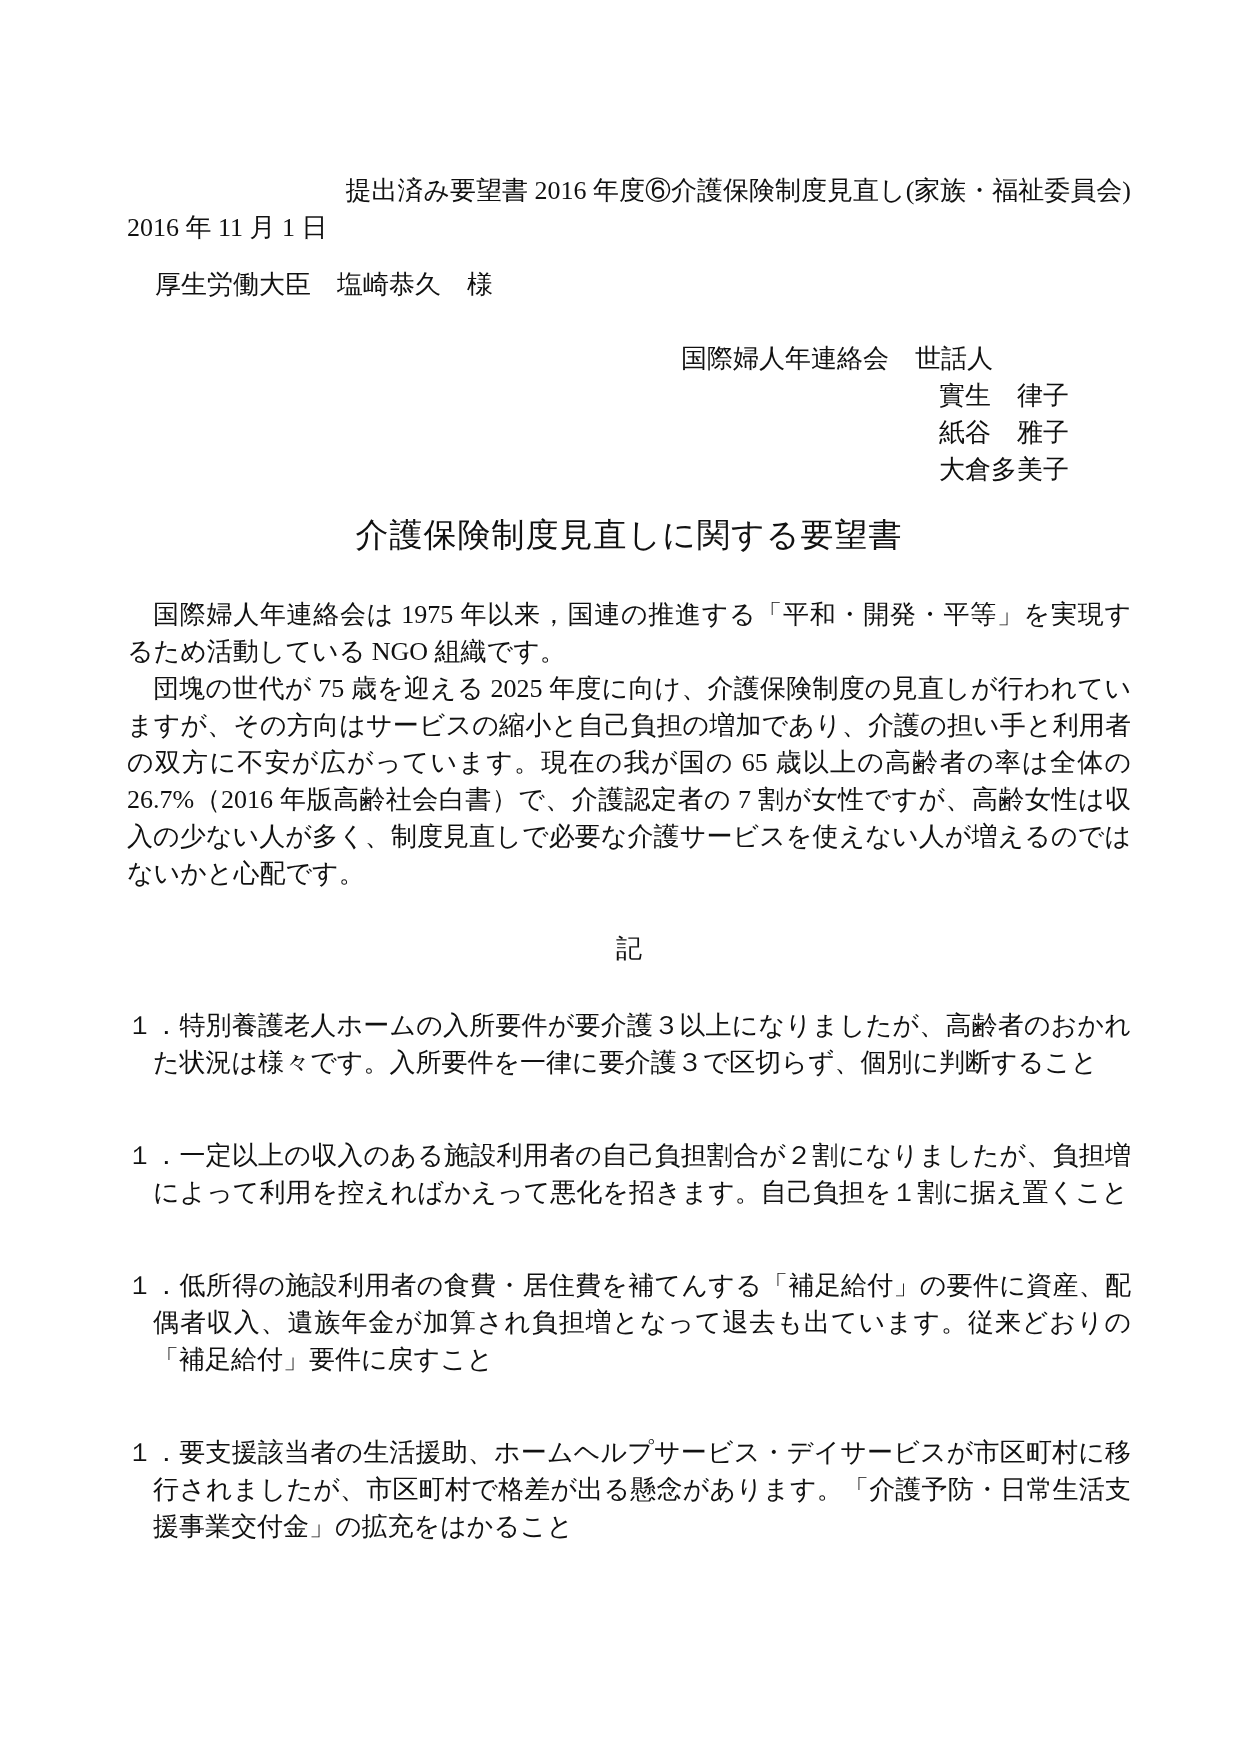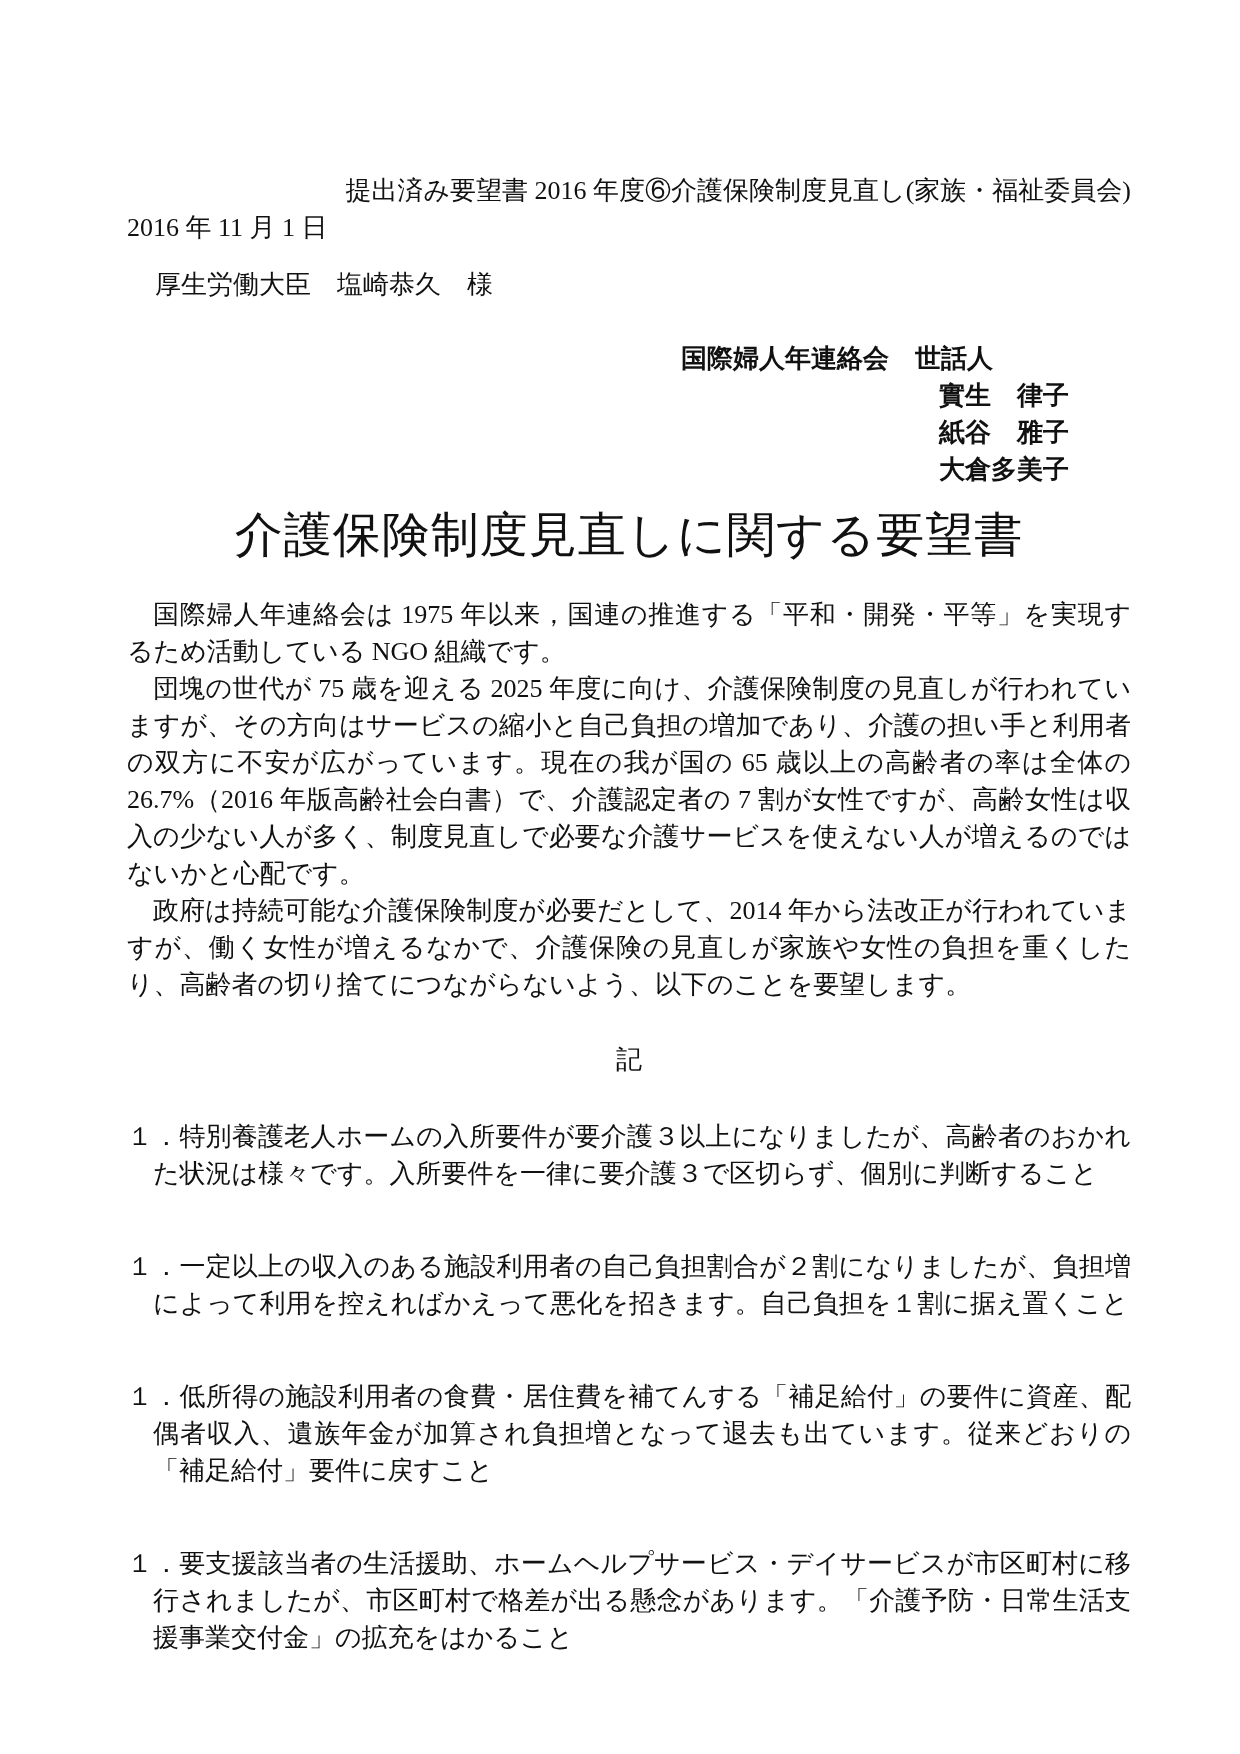"国際婦人年連絡会 世話人" .sender-block { font-weight: bold -> none }
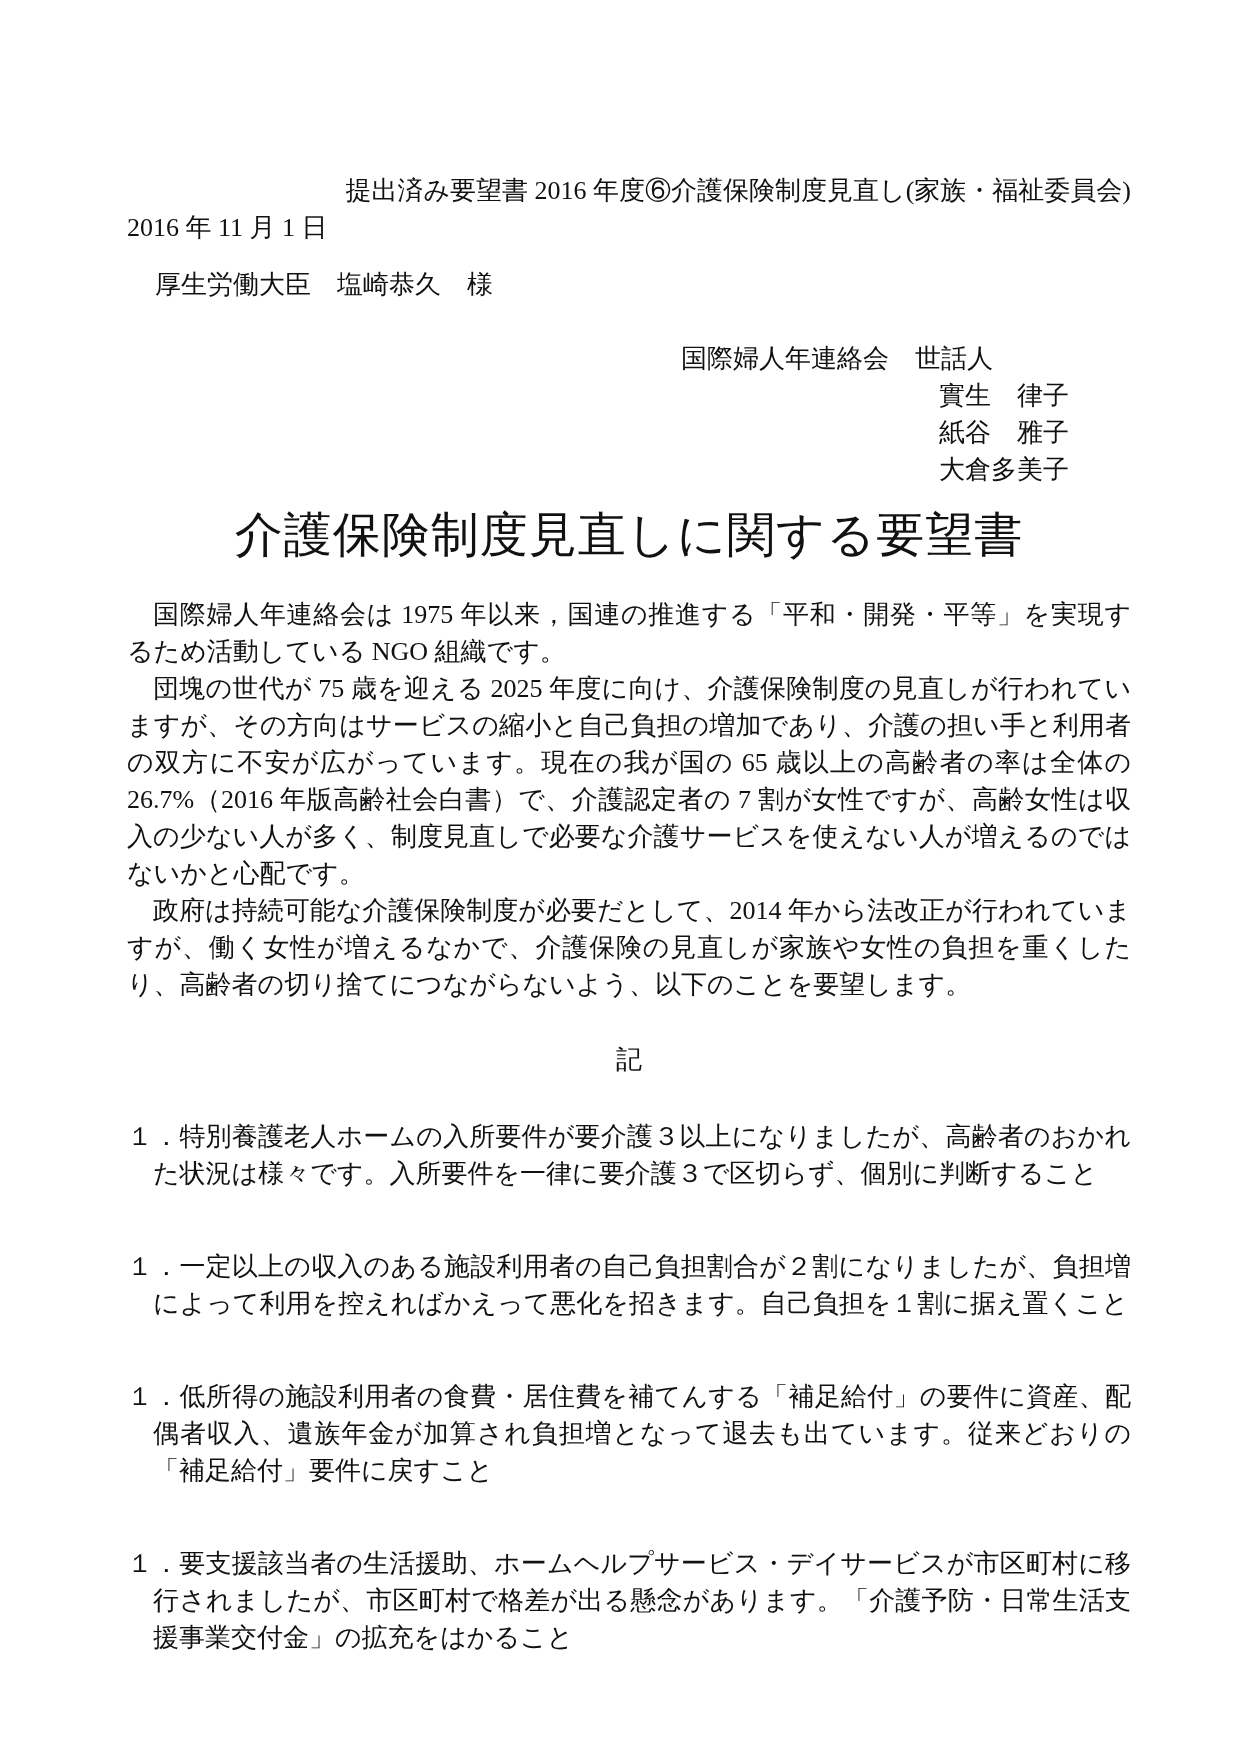"介護保険制度見直しに関する要望書" .doc-title { font-size: 48px -> 33px }
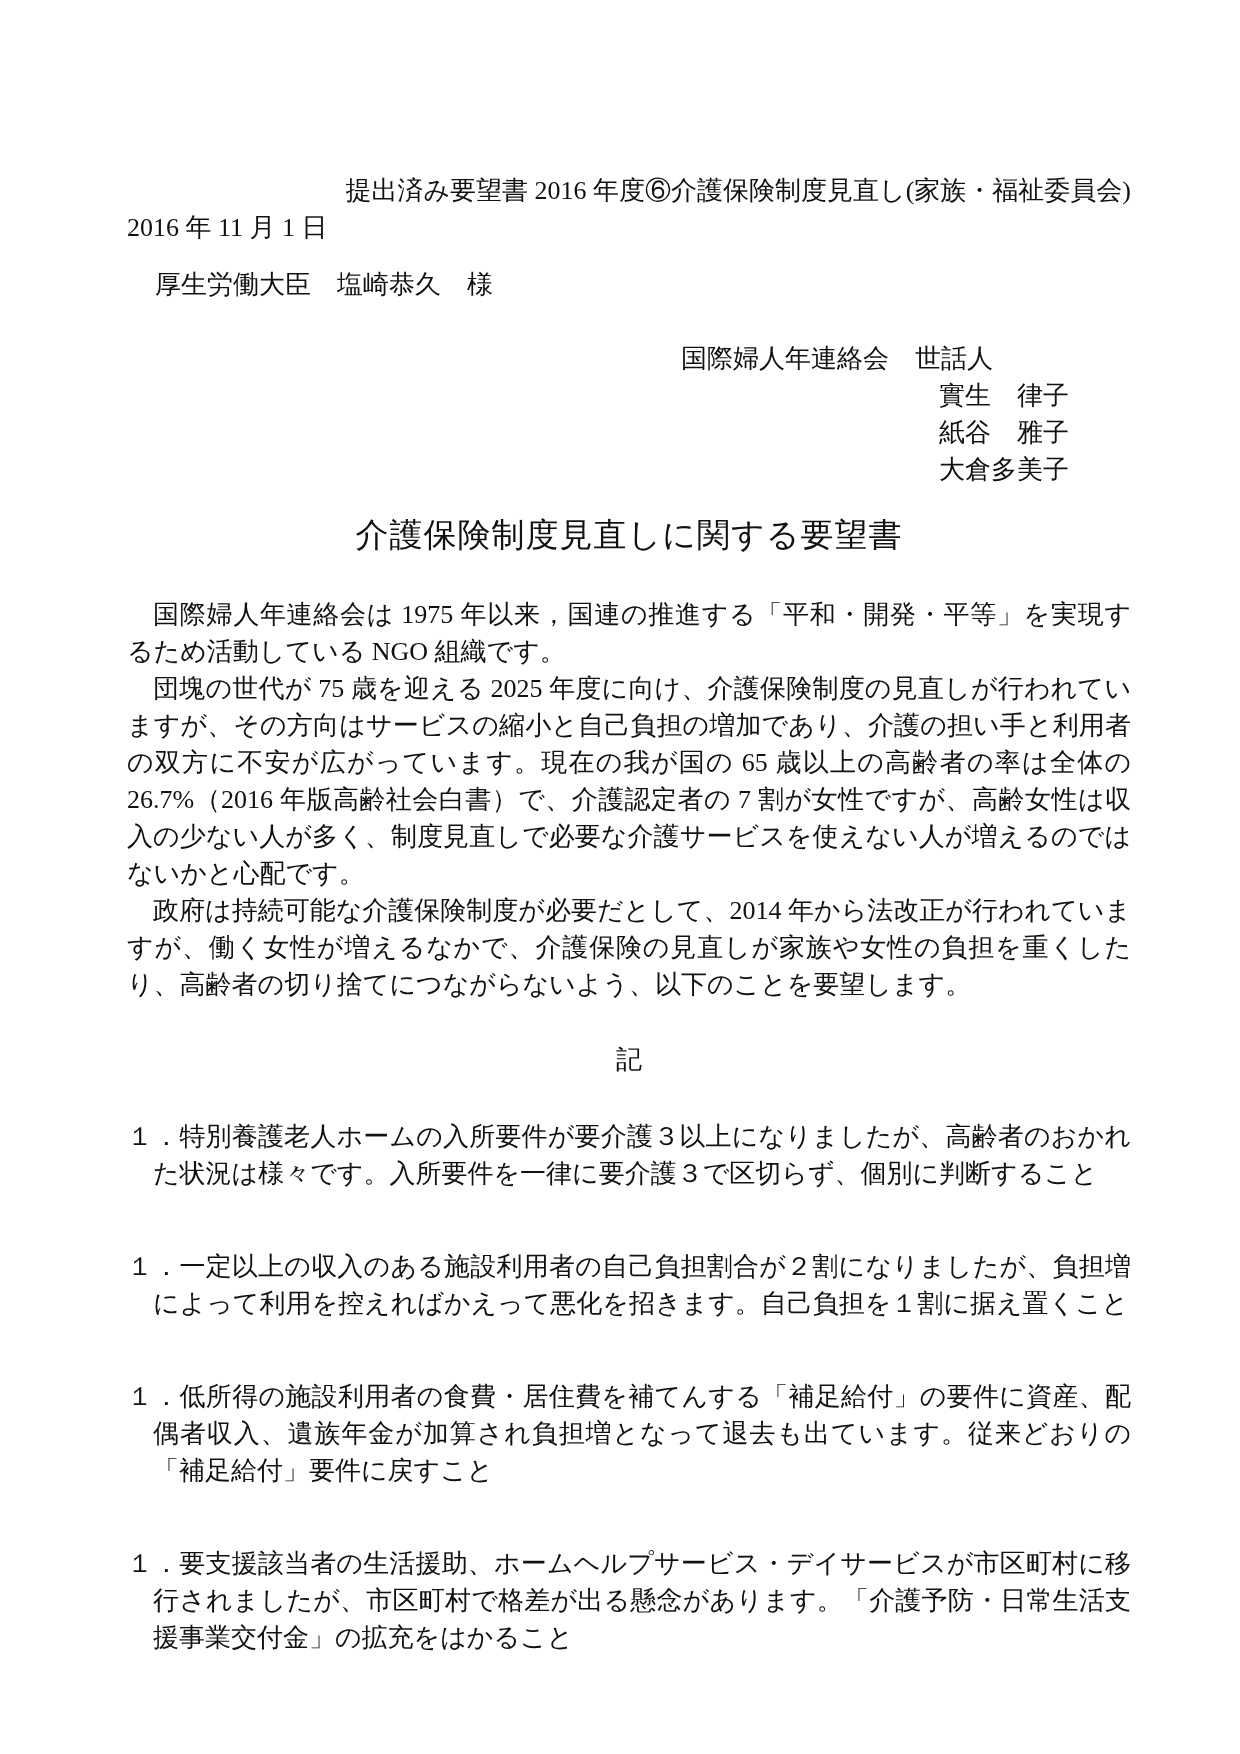"政府は持続可能な介護保険制度が必要だとして、2014" p.body-paragraph { html: <p>政府は持続可能な介護保険制度が必要だとして、2014 年から法改正が行われていますが、働く女性が増えるなかで、介護保険の見直しが家族や女性の負担を重くしたり、高齢者の切り捨てにつながらないよう、以下のことを要望します。</p> -> none }
